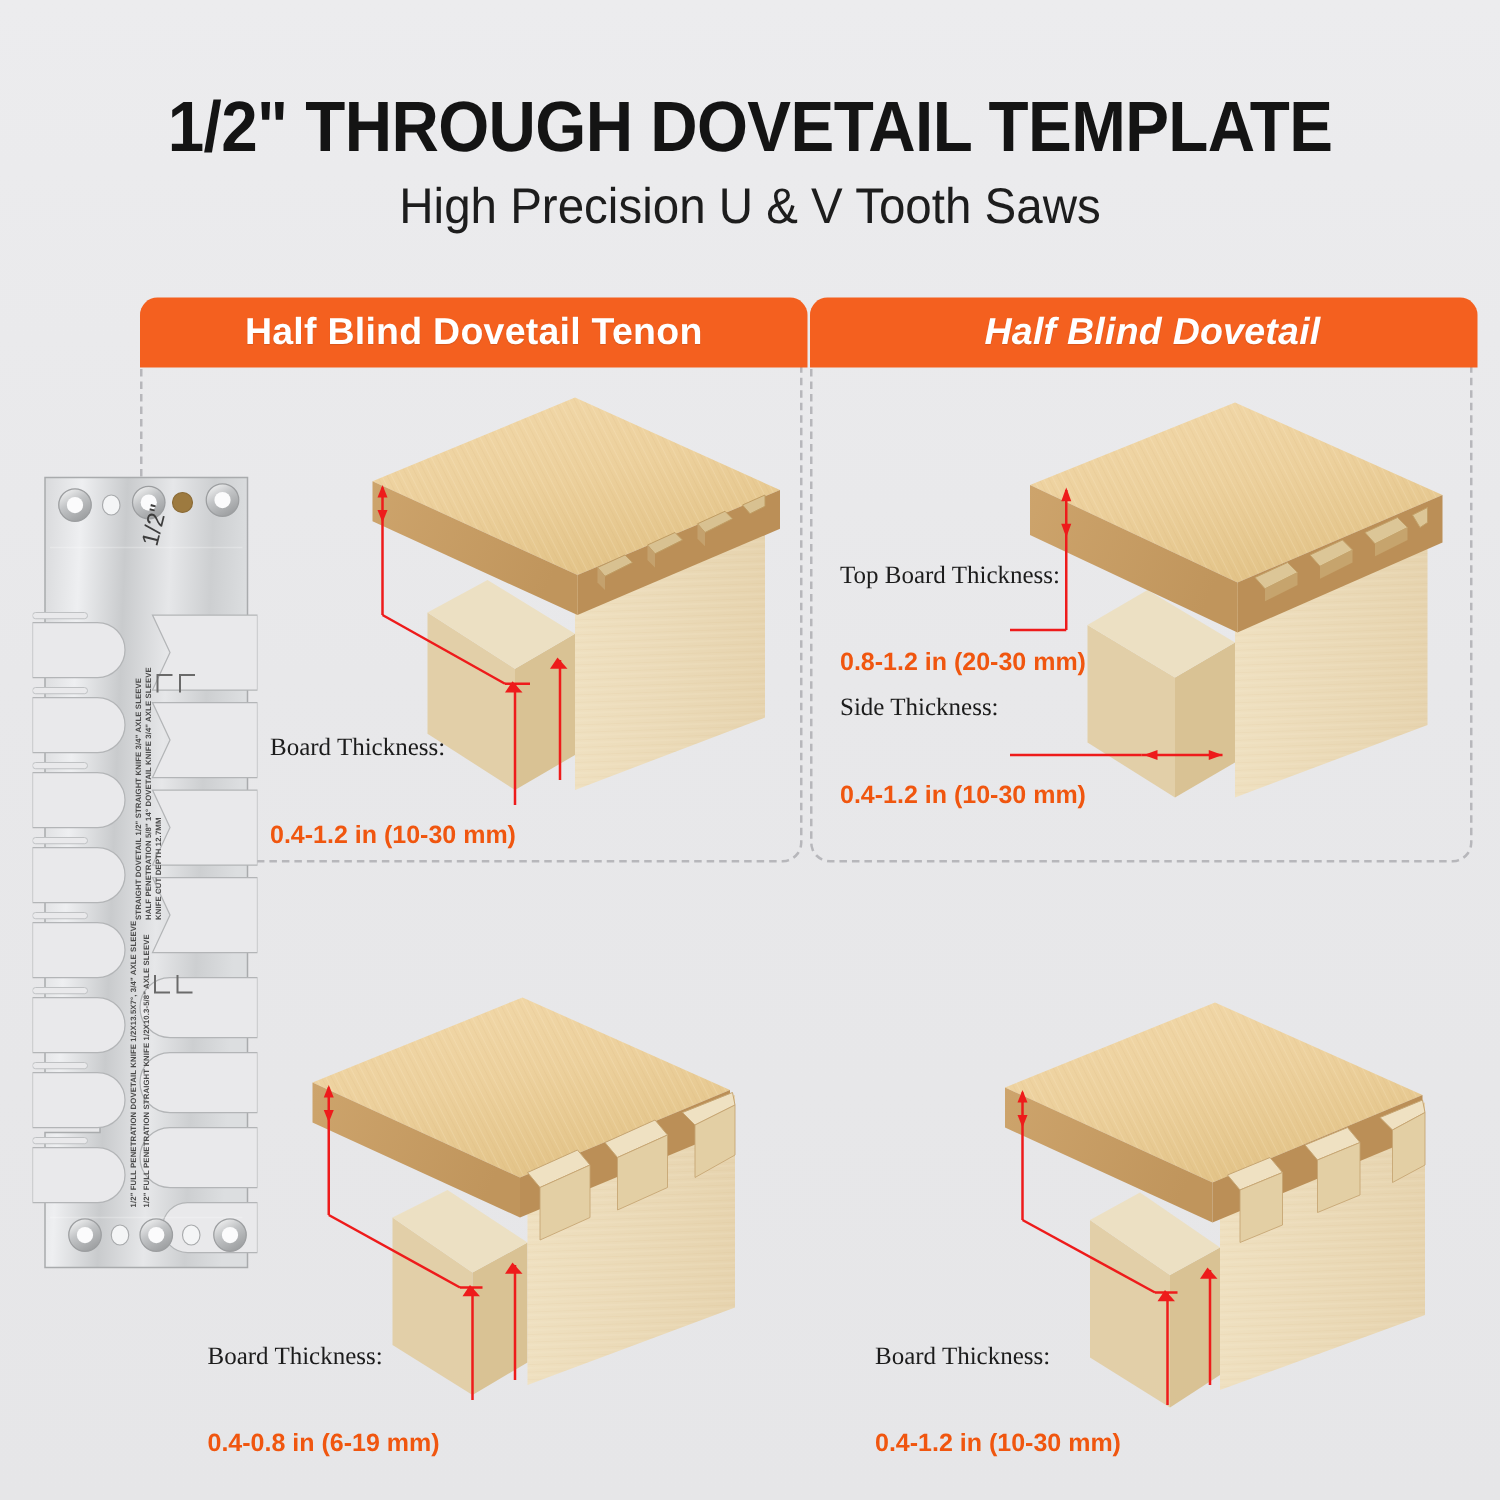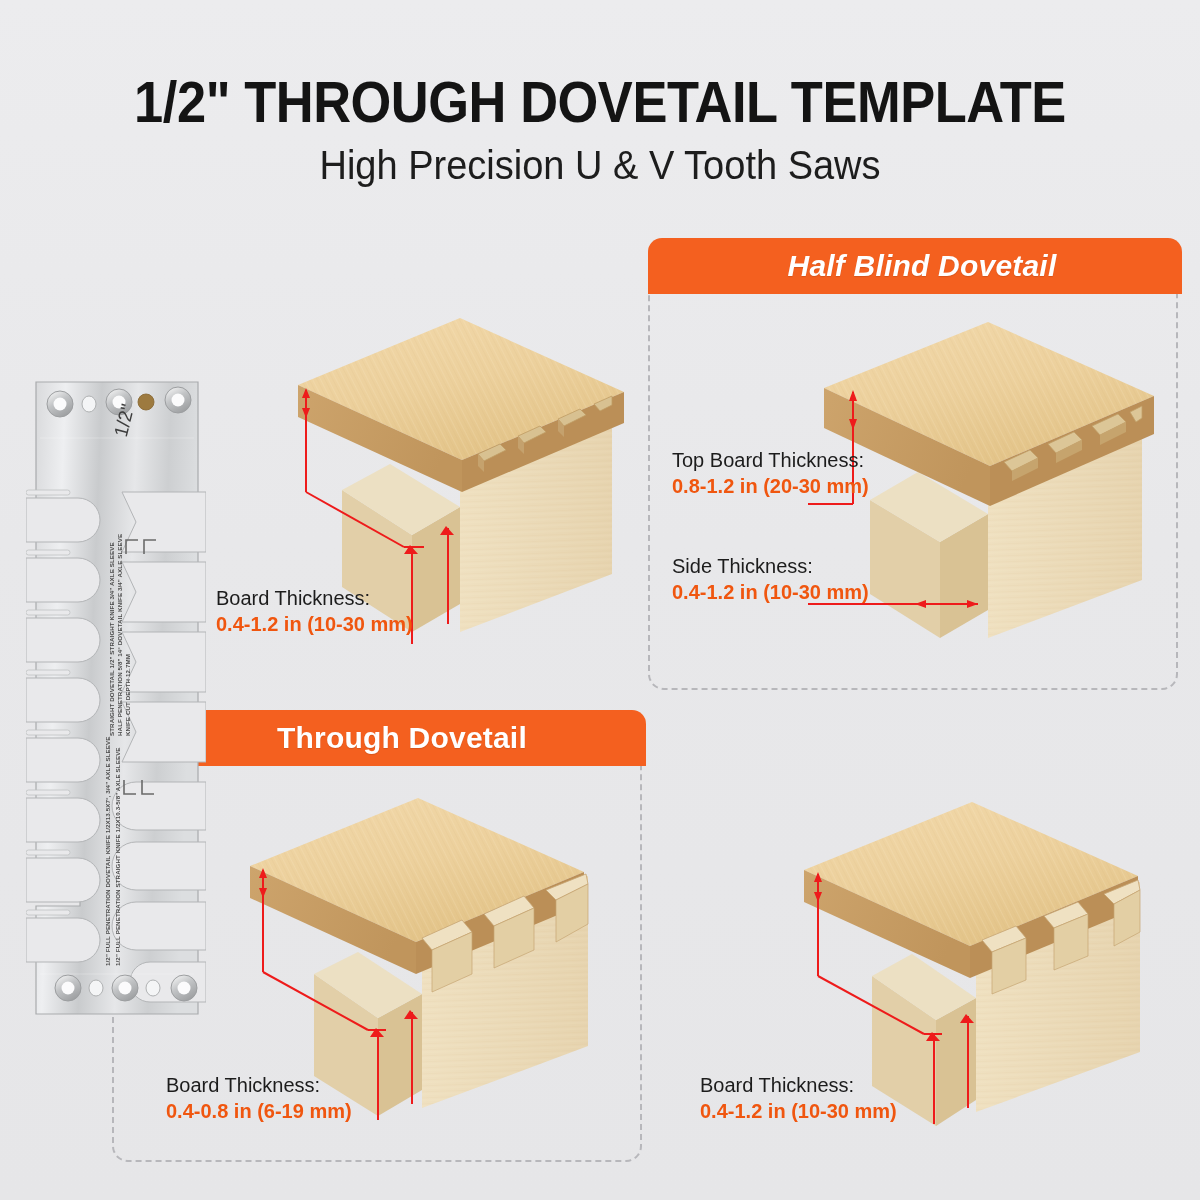"Half Blind Dovetail Tenon" div.panel { html: none -> <div> <div>Half Blind Dovetail Tenon</div> </div> }
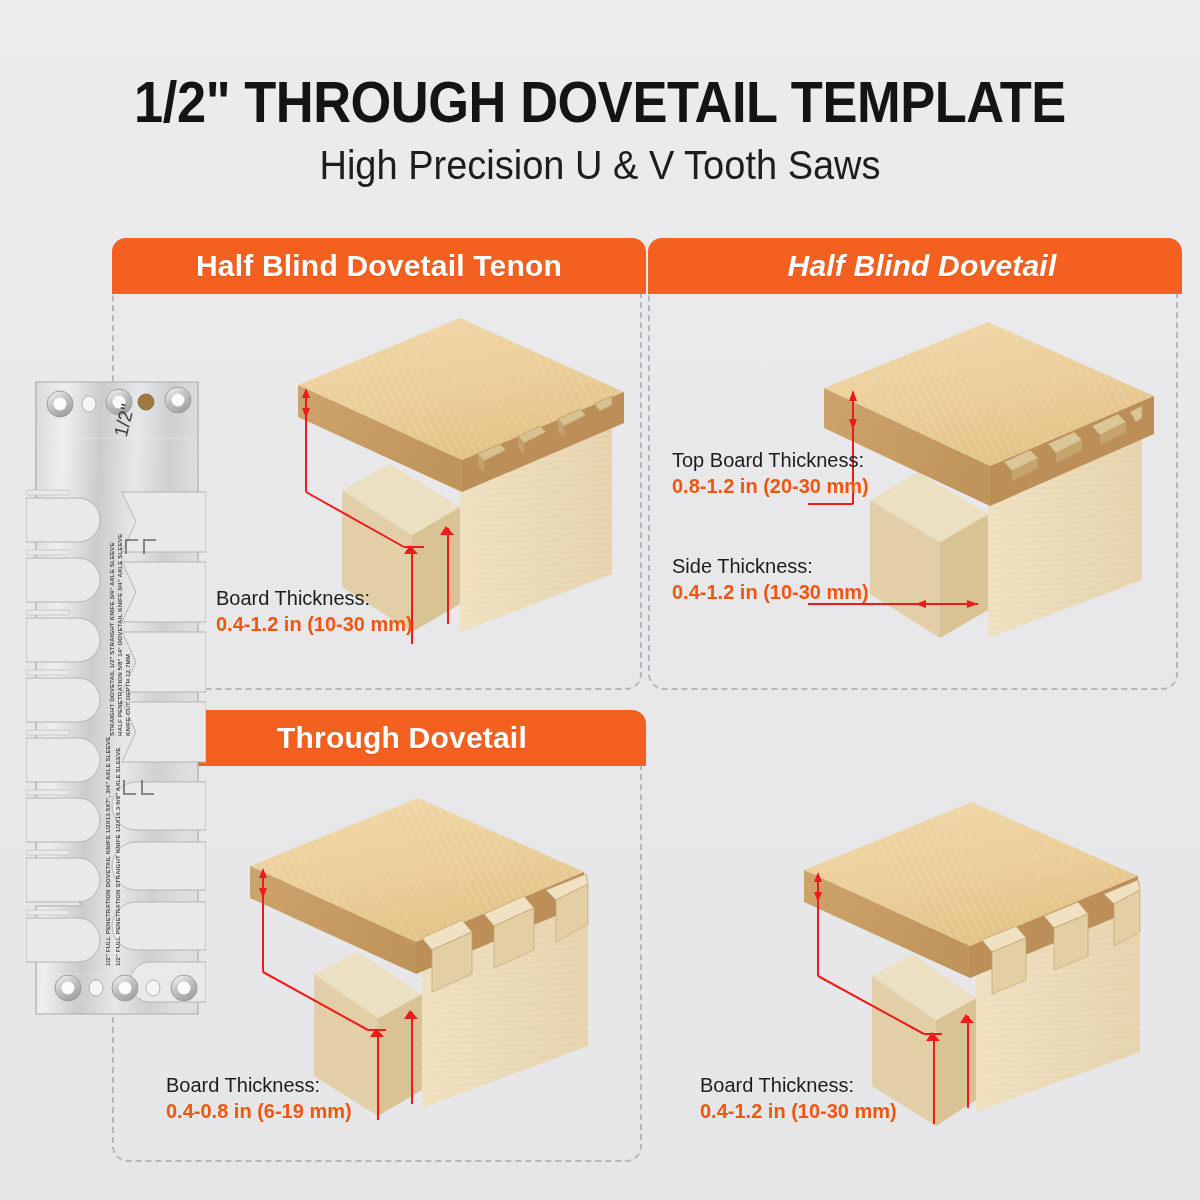"Top Board Thickness:" .anno .lab { font-family: Liberation Sans, sans-serif -> Liberation Serif, serif }
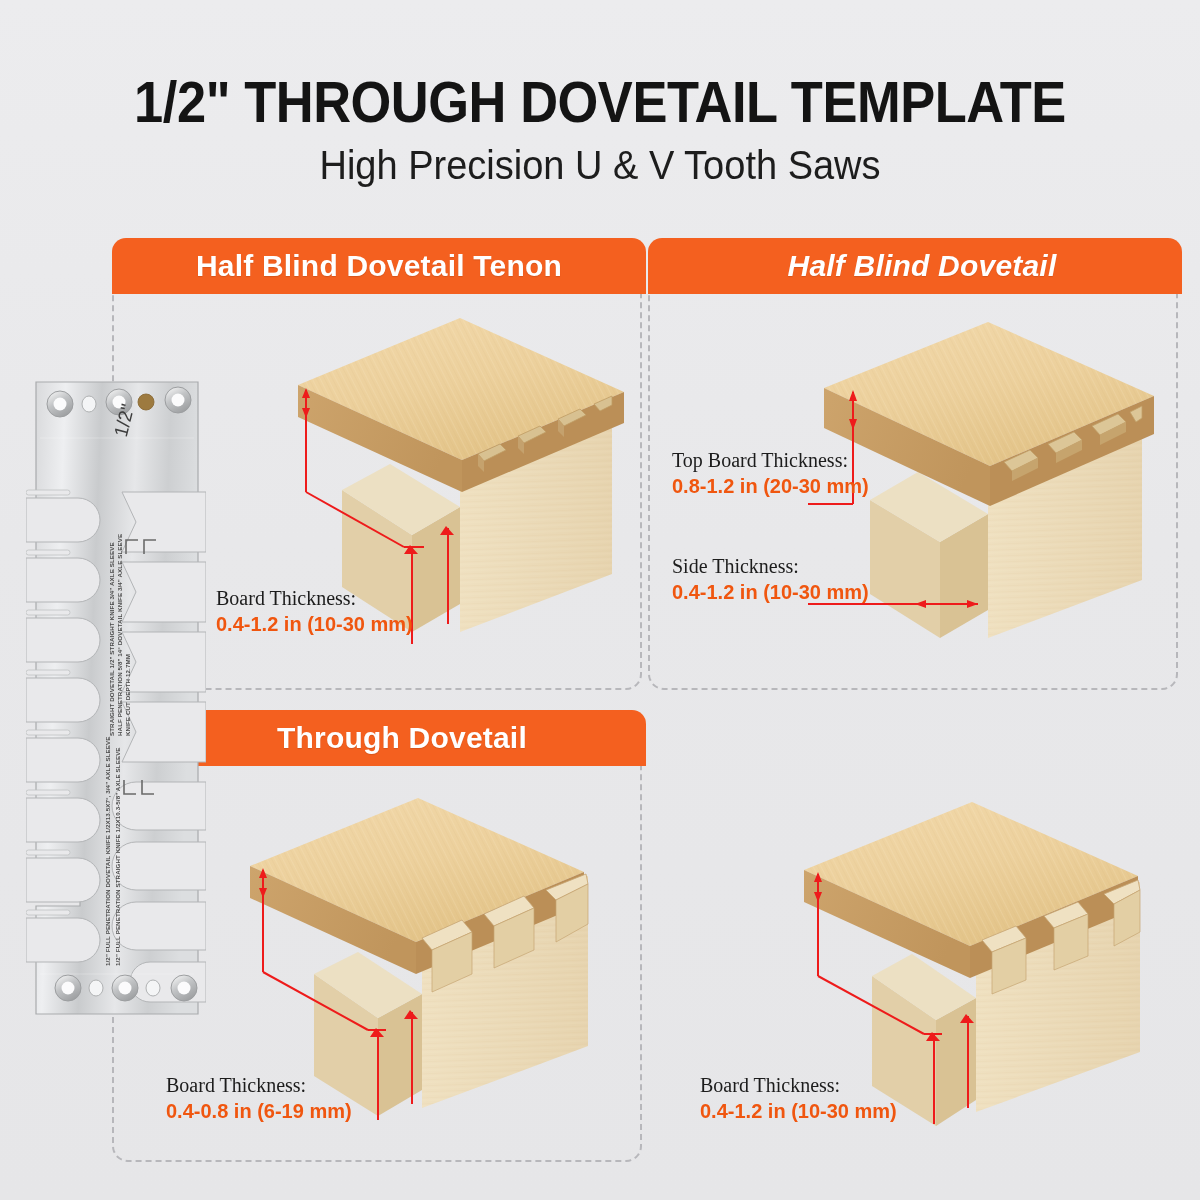"0.8-1.2 in (20-30 mm)" .anno .val { margin-top: none -> 44px }
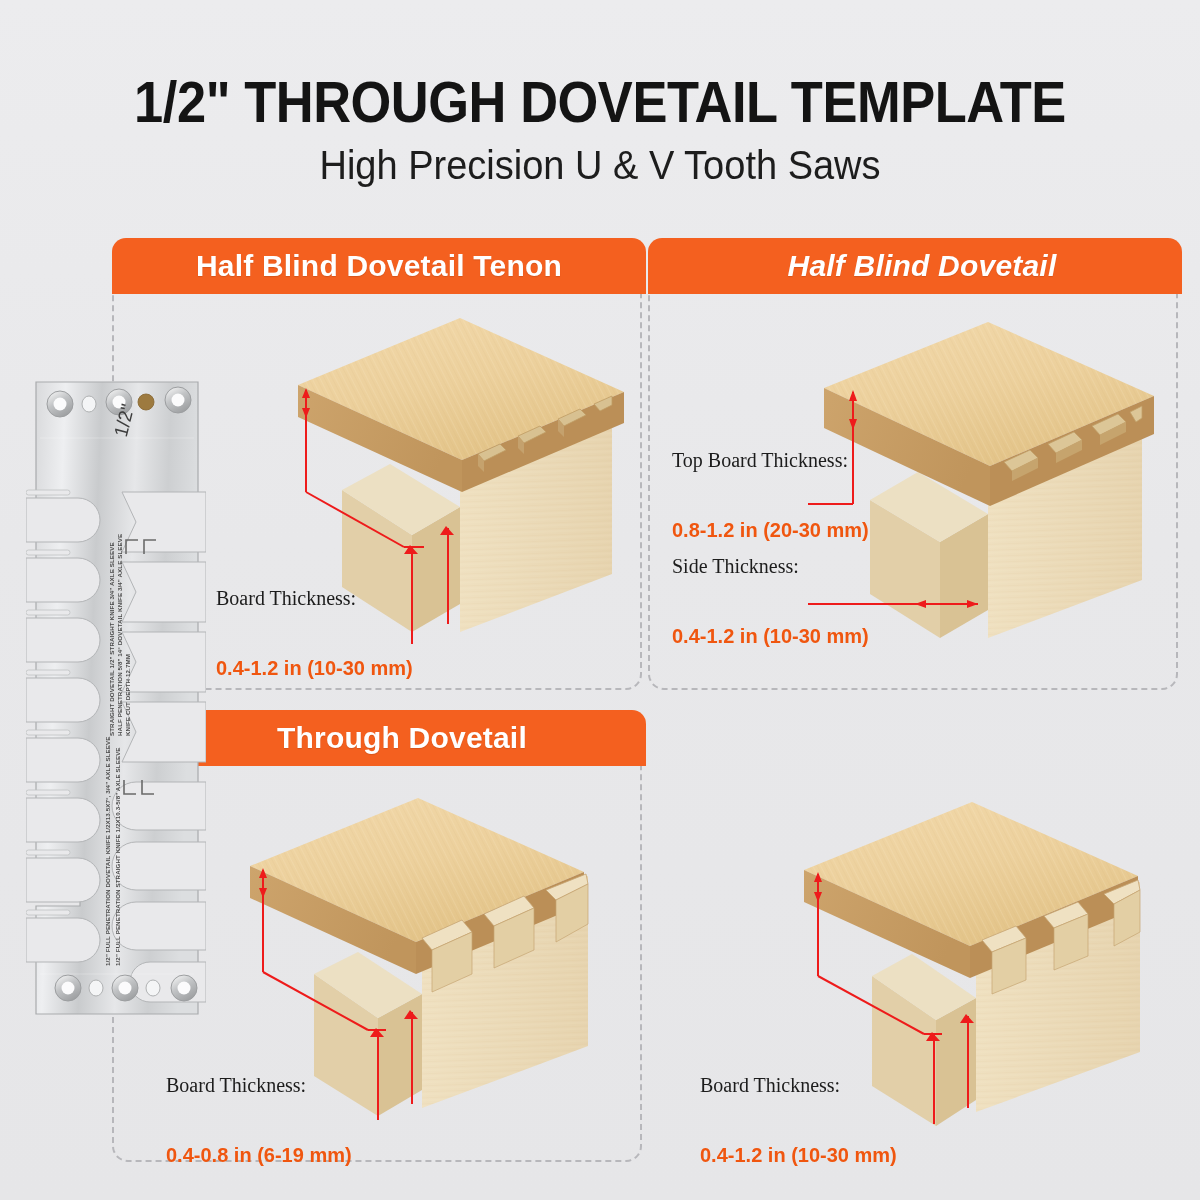"Through Dovetail" div.panel { html: <div> <div>Through Dovetail</div> </div> -> none }
